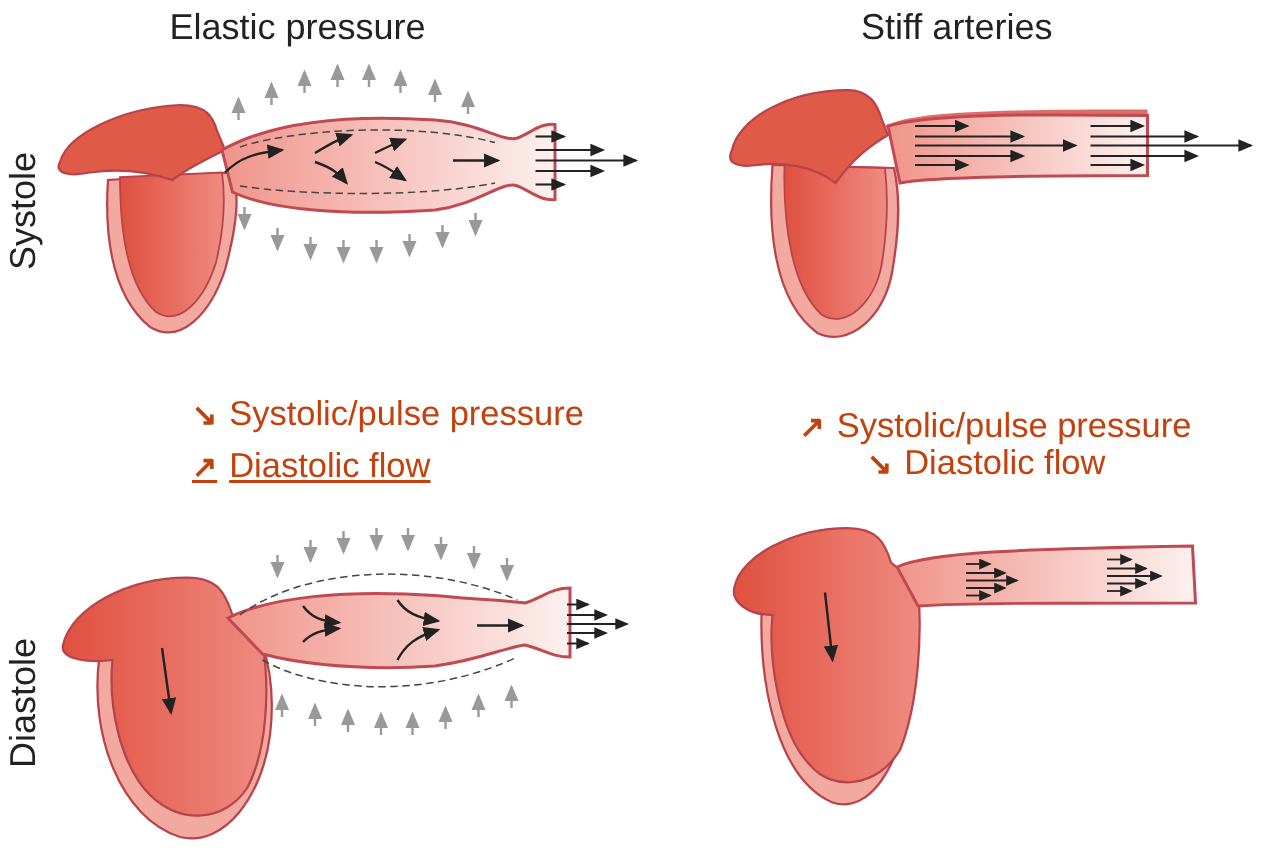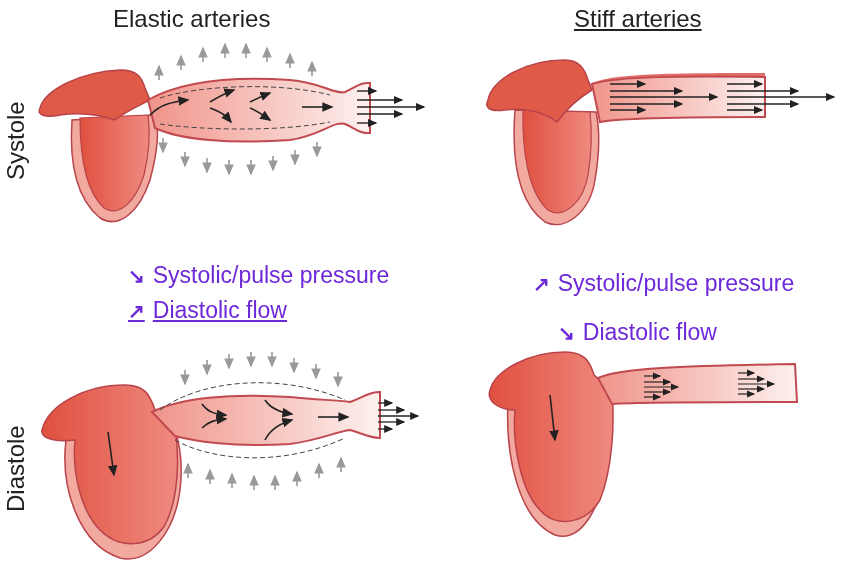"Elastic arteries" div.title { text: arteries -> pressure }
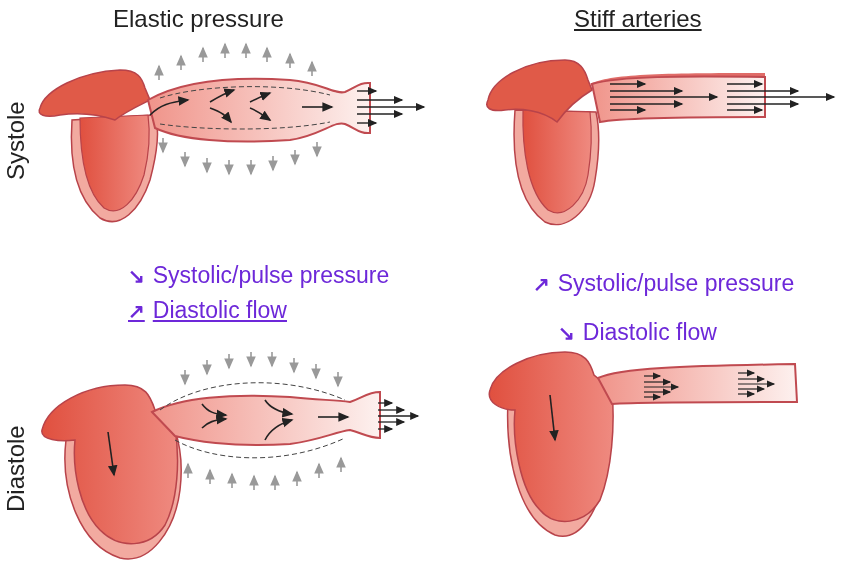"Stiff arteries" div.title { text-decoration: underline -> none }
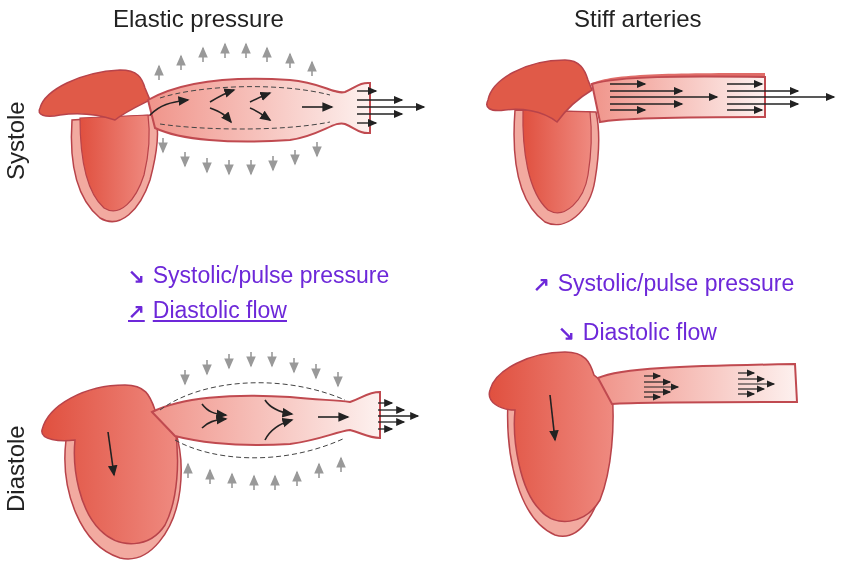"↘ Systolic/pulse pressure" .effect { color: #6d28d9 -> #c2410c }
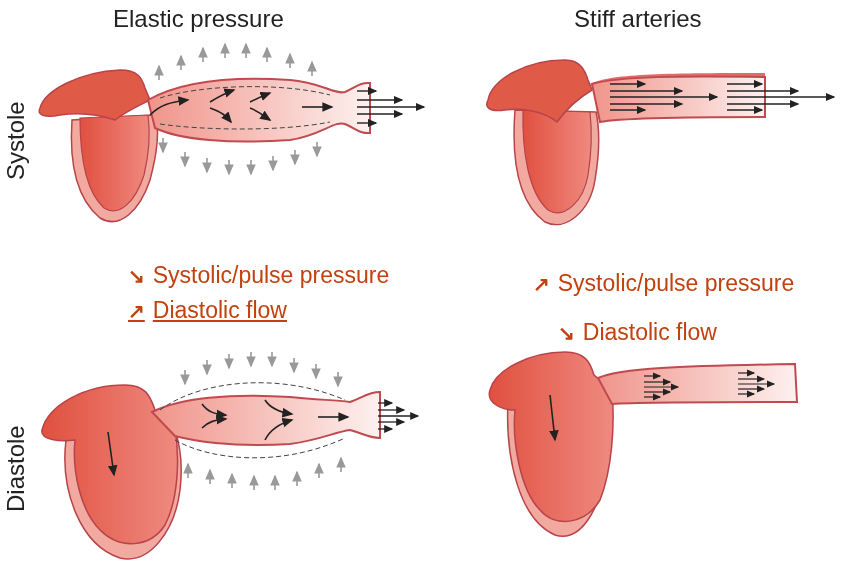"↘ Diastolic flow" div.effect { left: 558px -> 578px; margin-top: 24px -> none }
